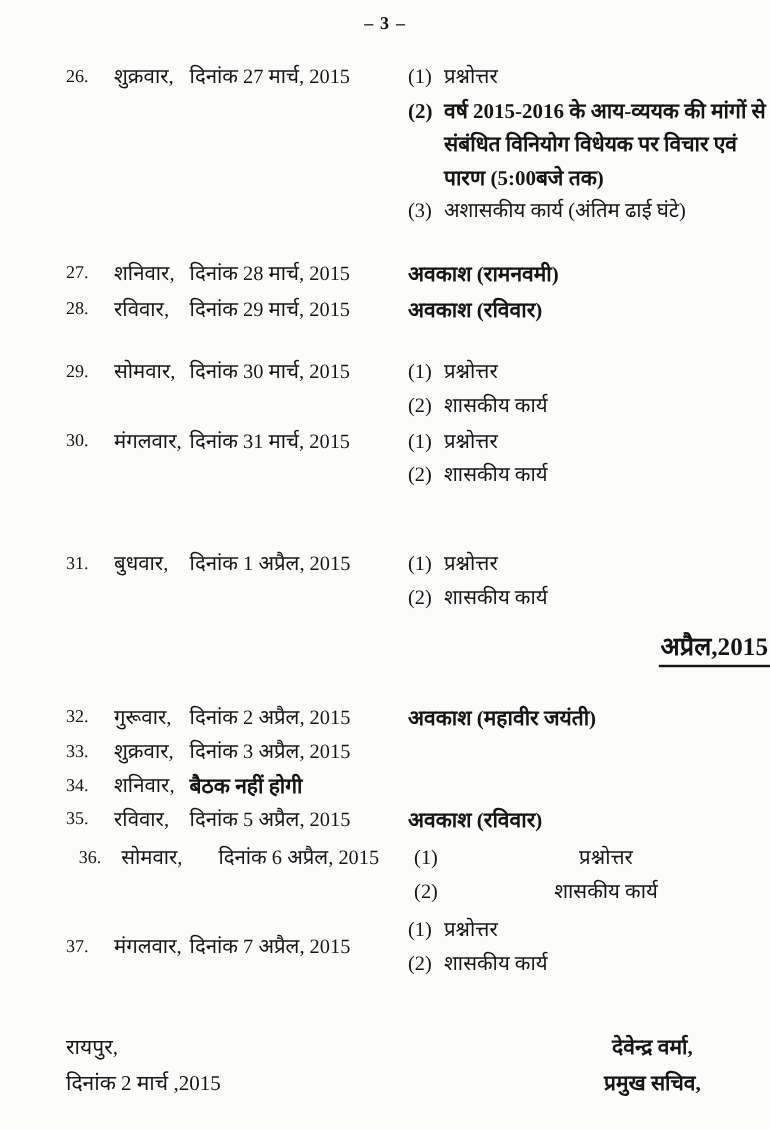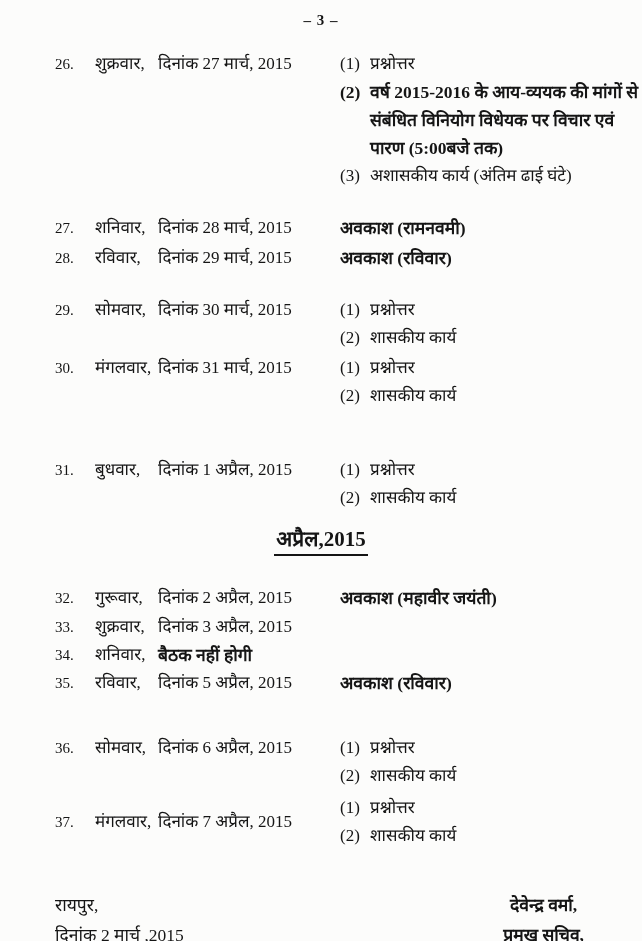"अप्रैल,2015" .section-heading { text-align: center -> right }
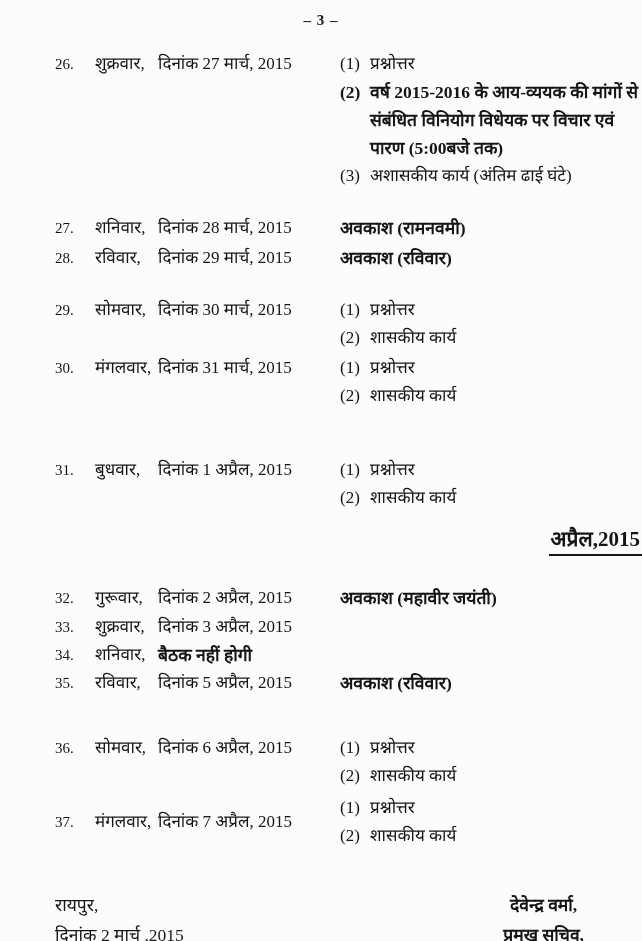"36." .m21 { margin-top: 37px -> 4px; text-align: none -> center }
